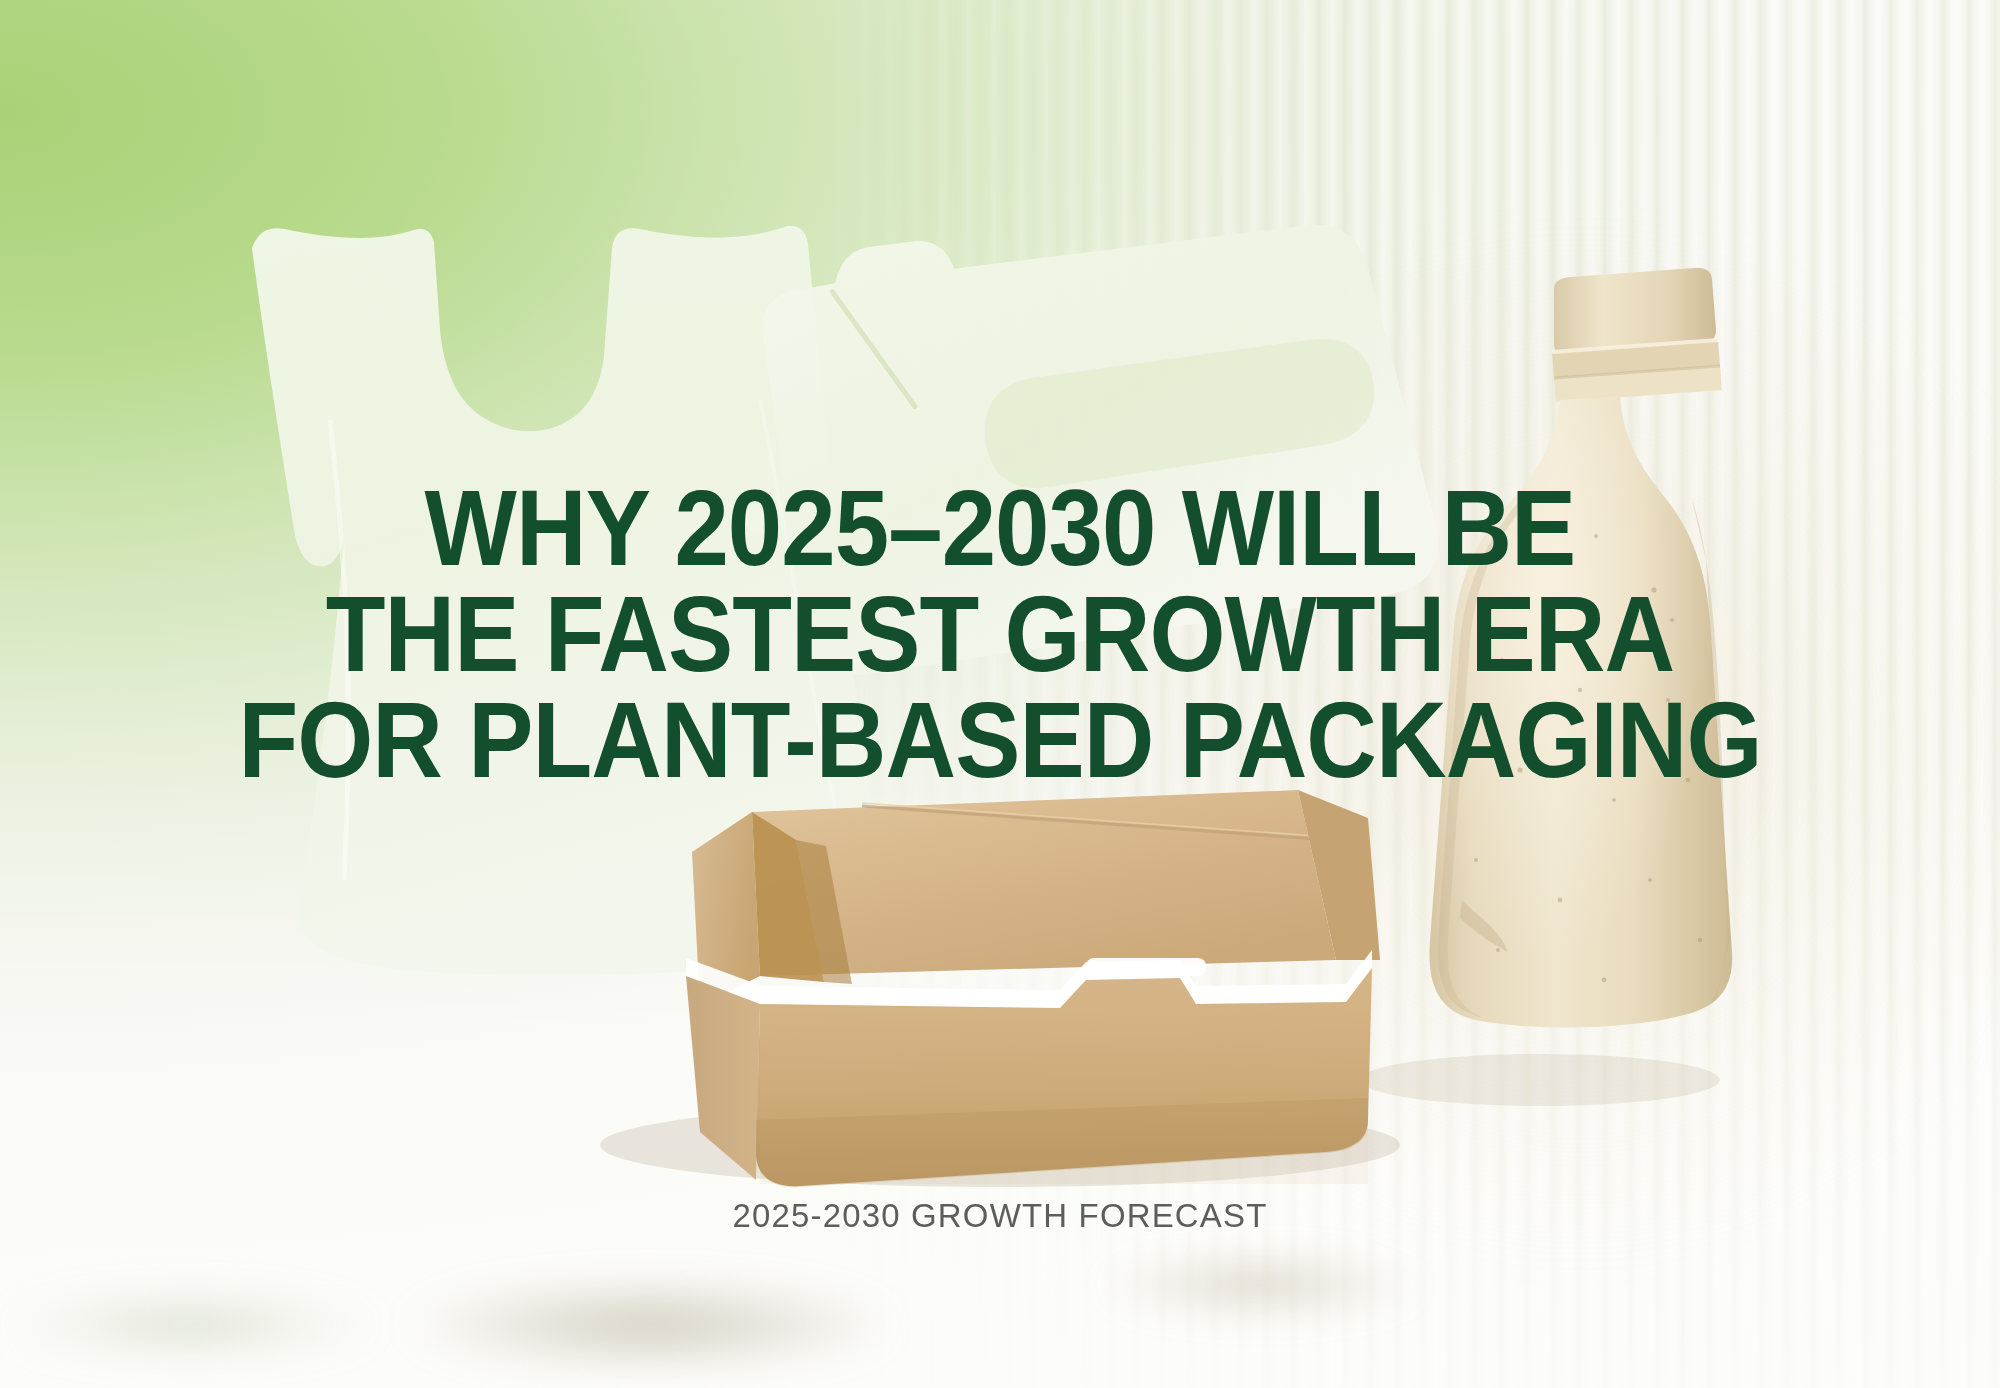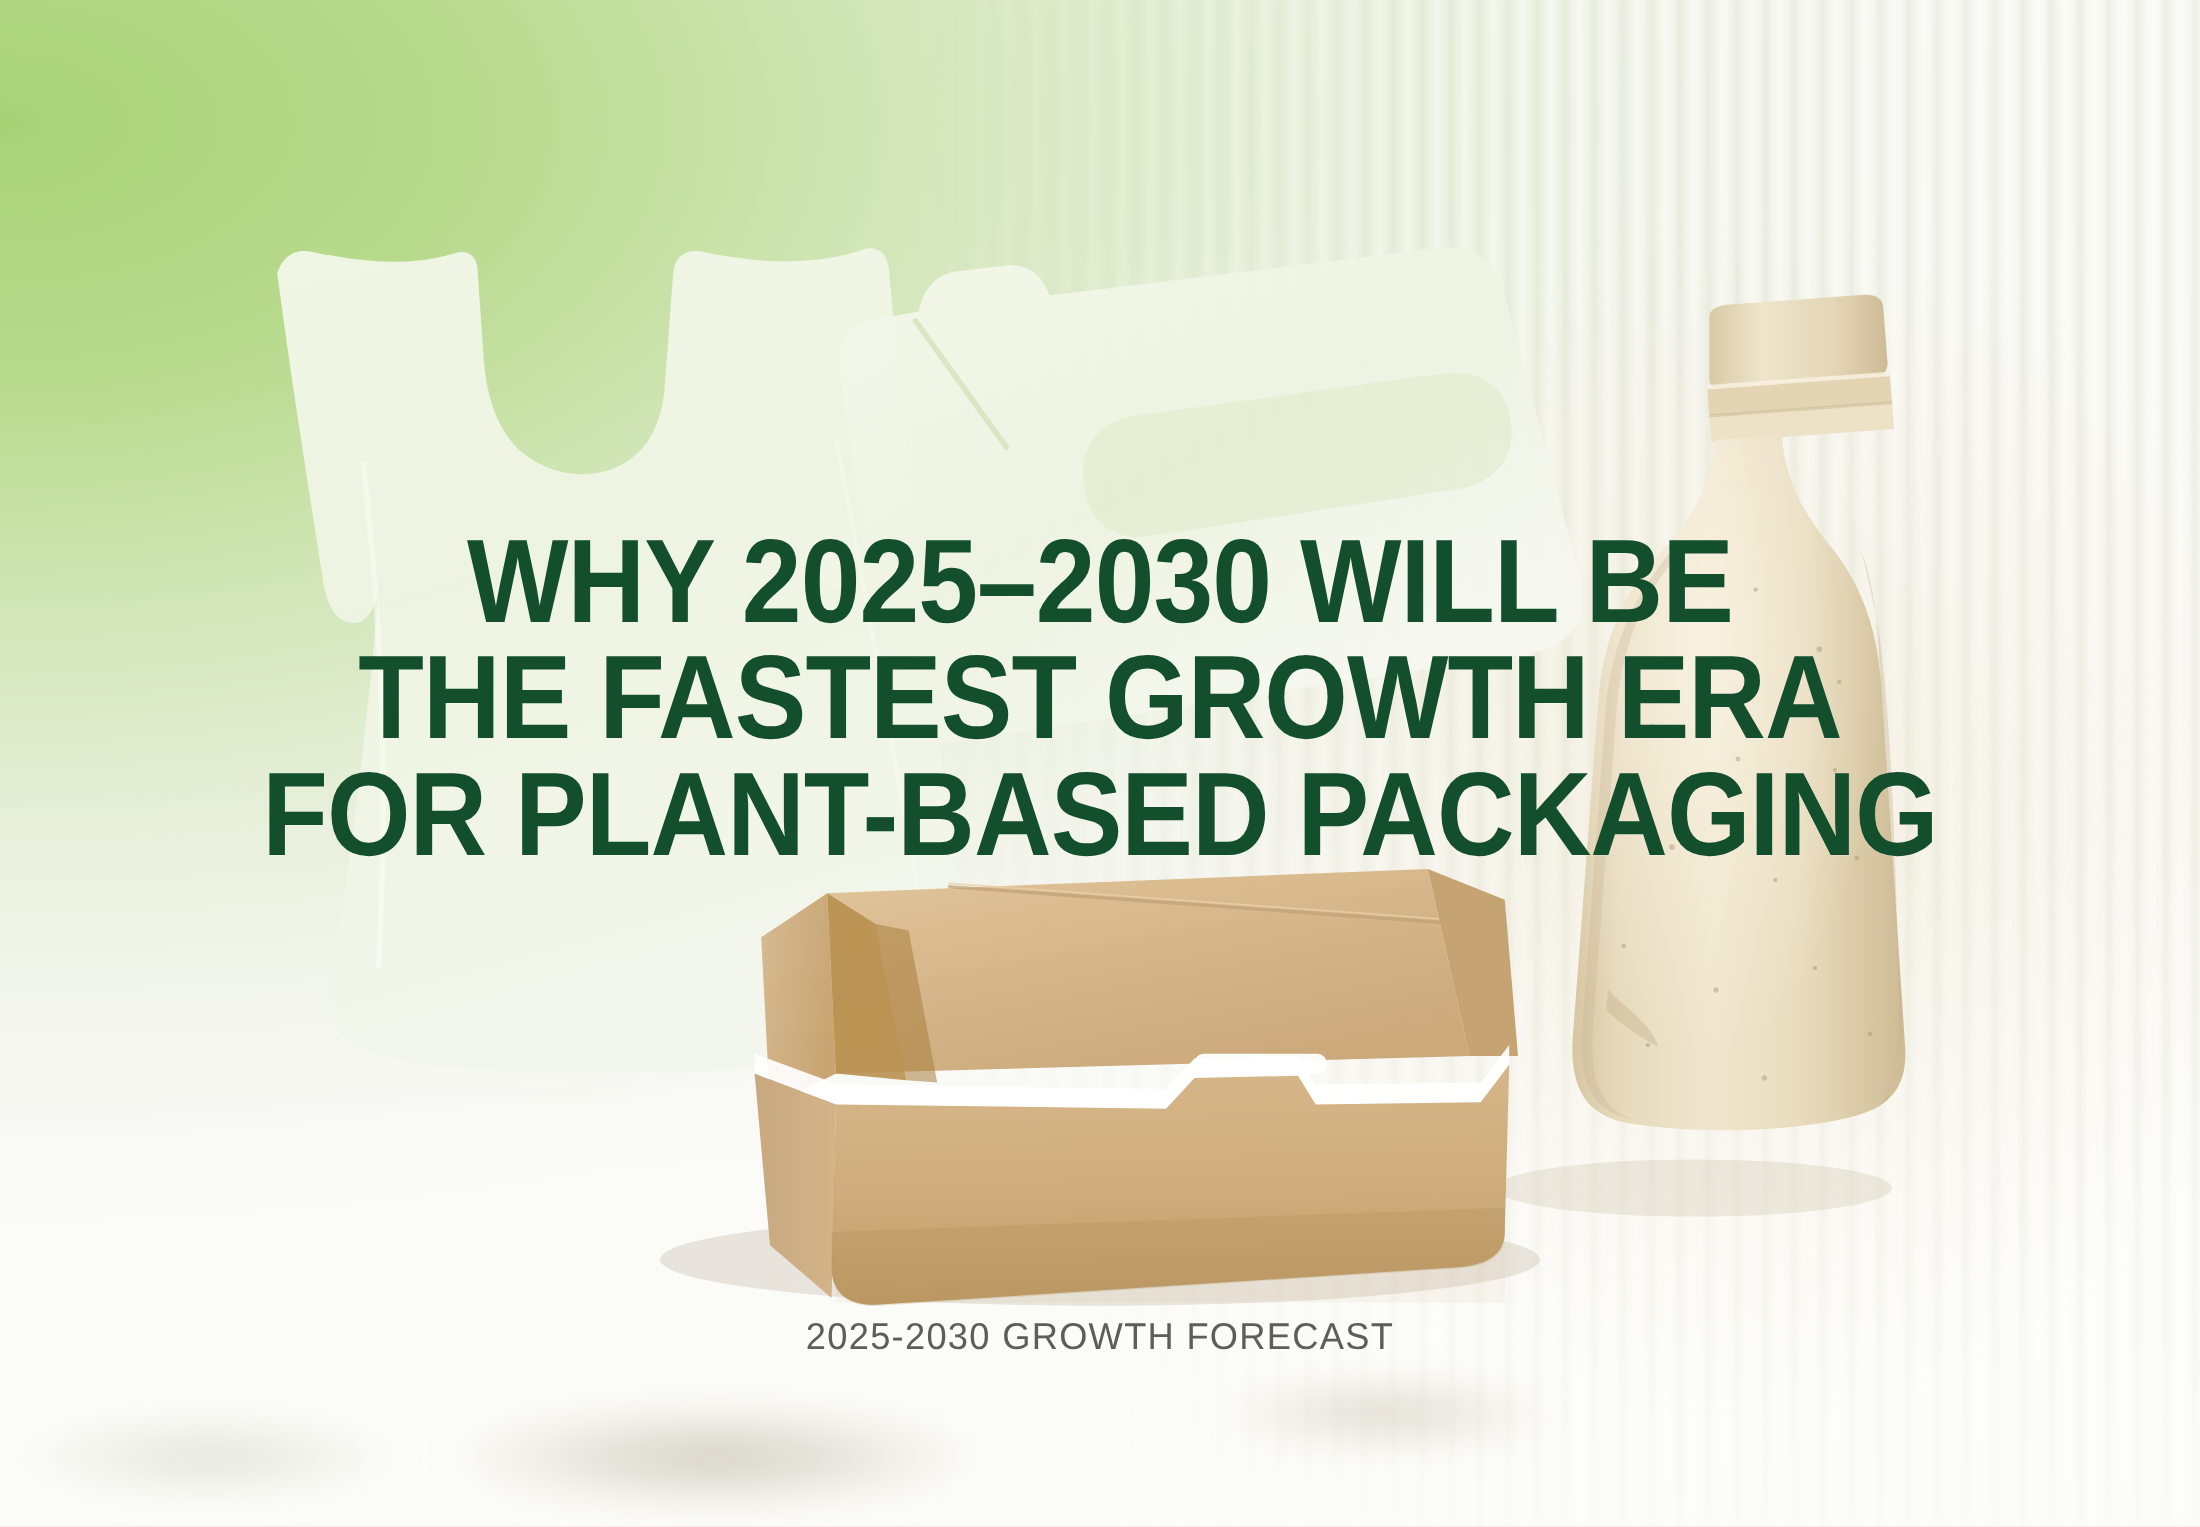"WHY 2025–2030 WILL BE" #stage { background: #f9a8d4 -> #bef264 }
